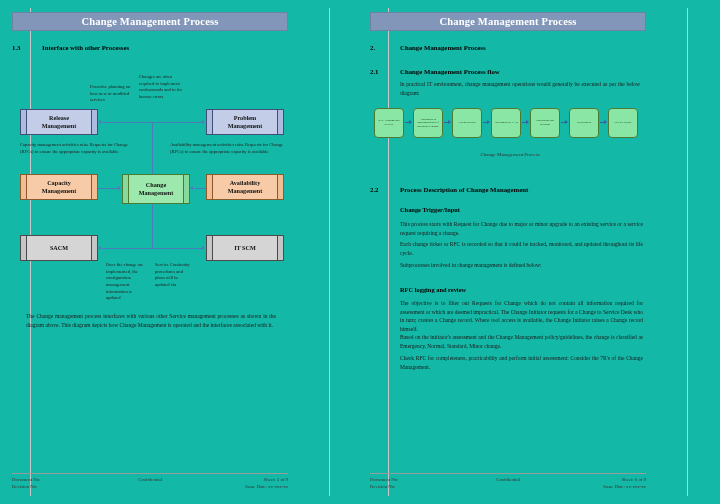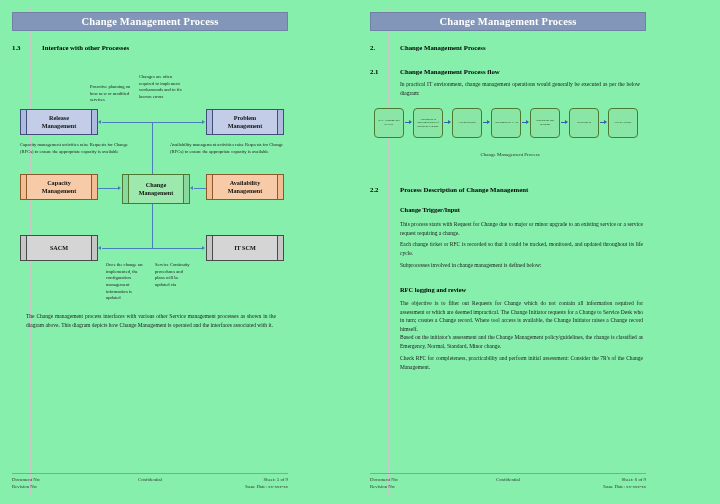"Change Management Process" .page { background: #86efac -> #14b8a6 }
